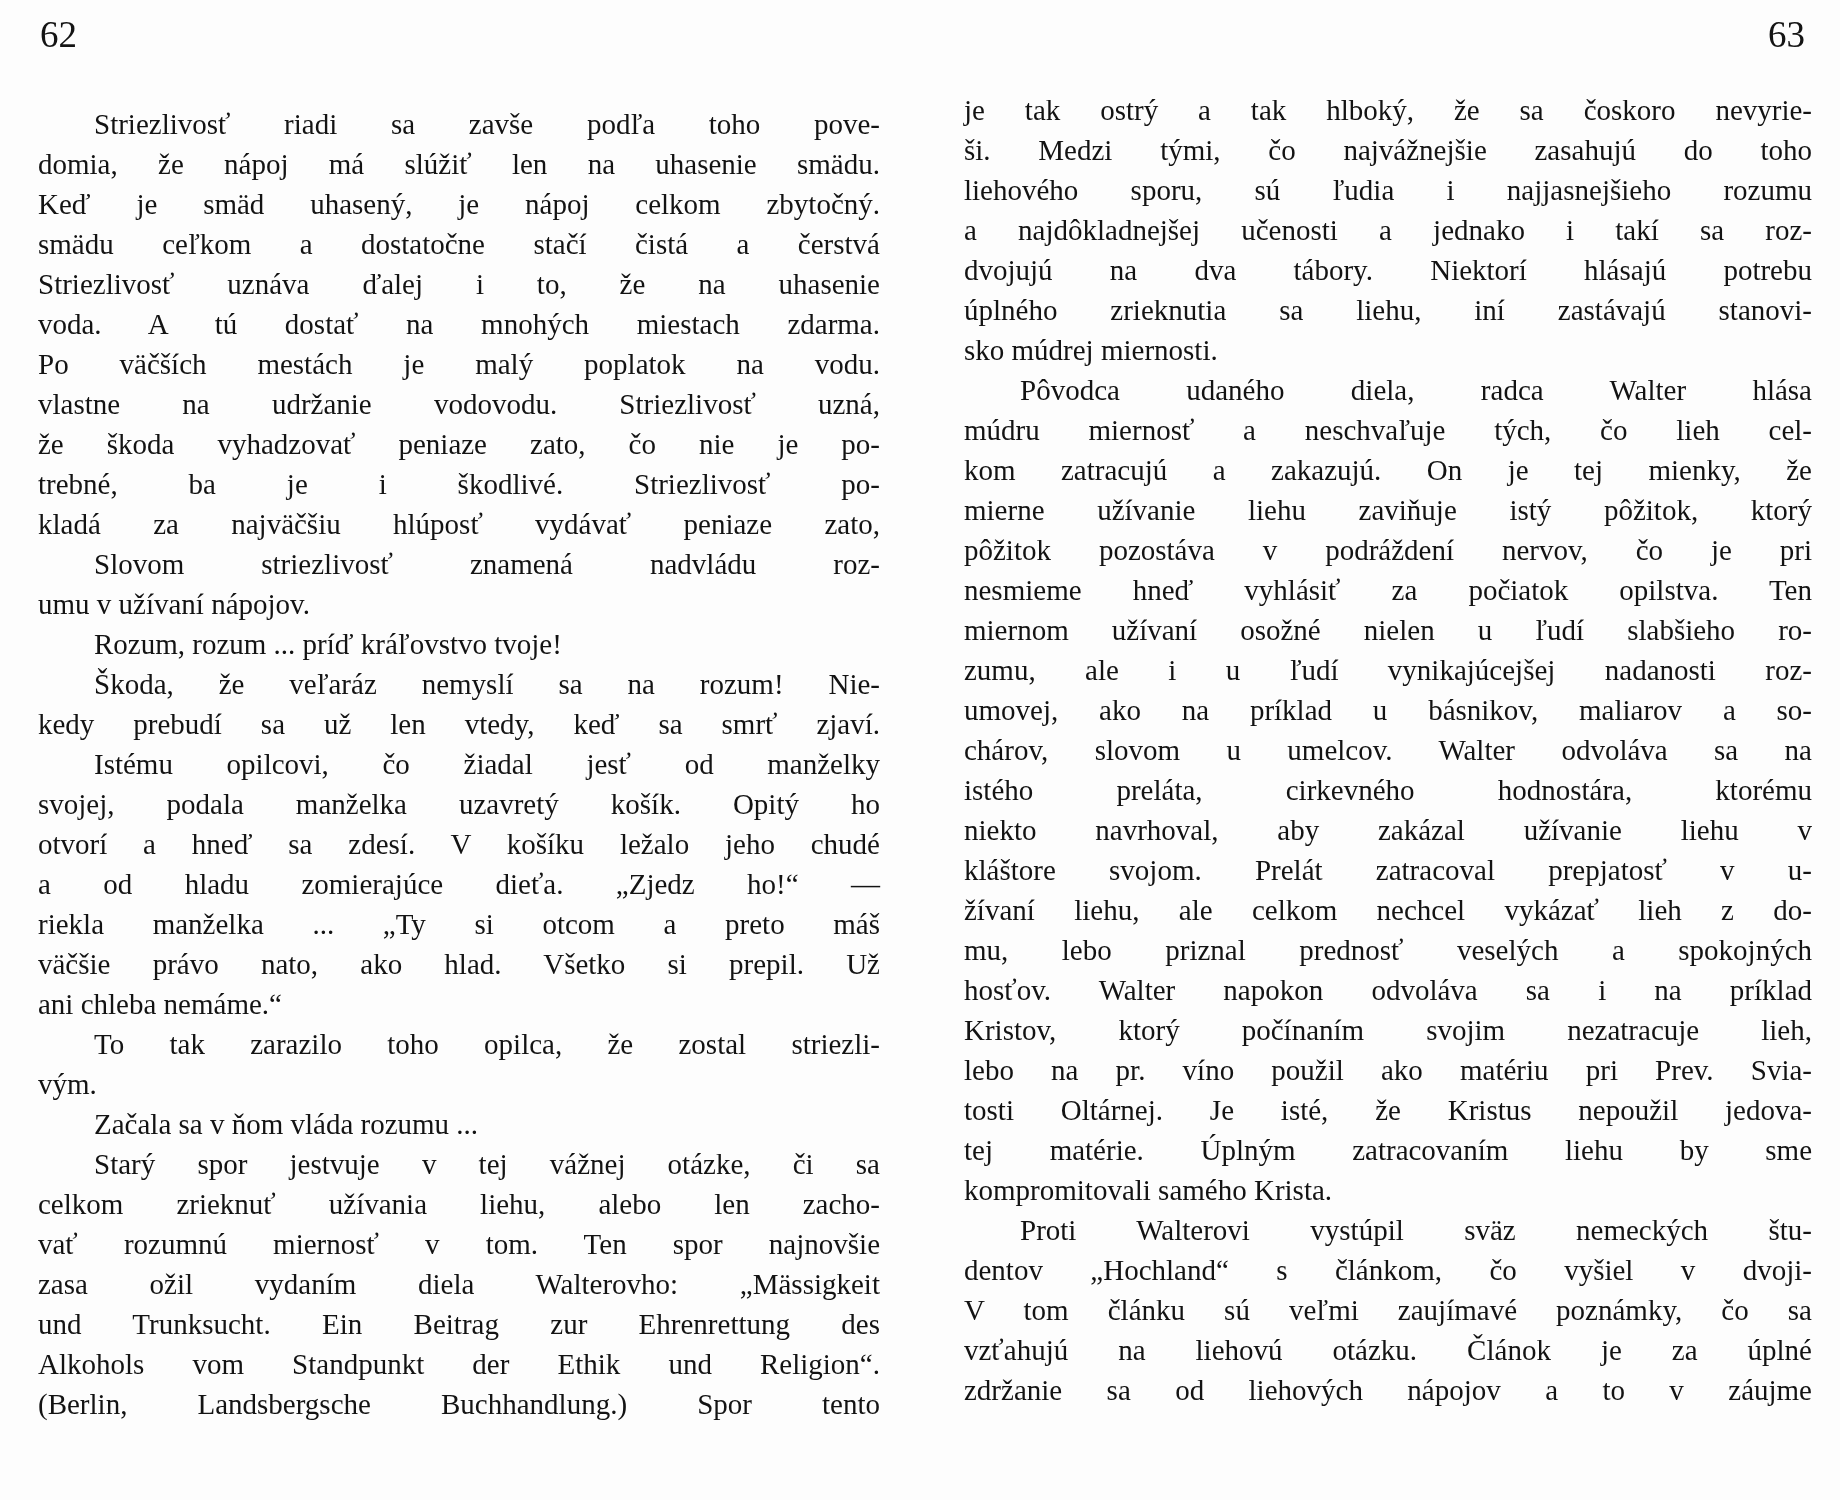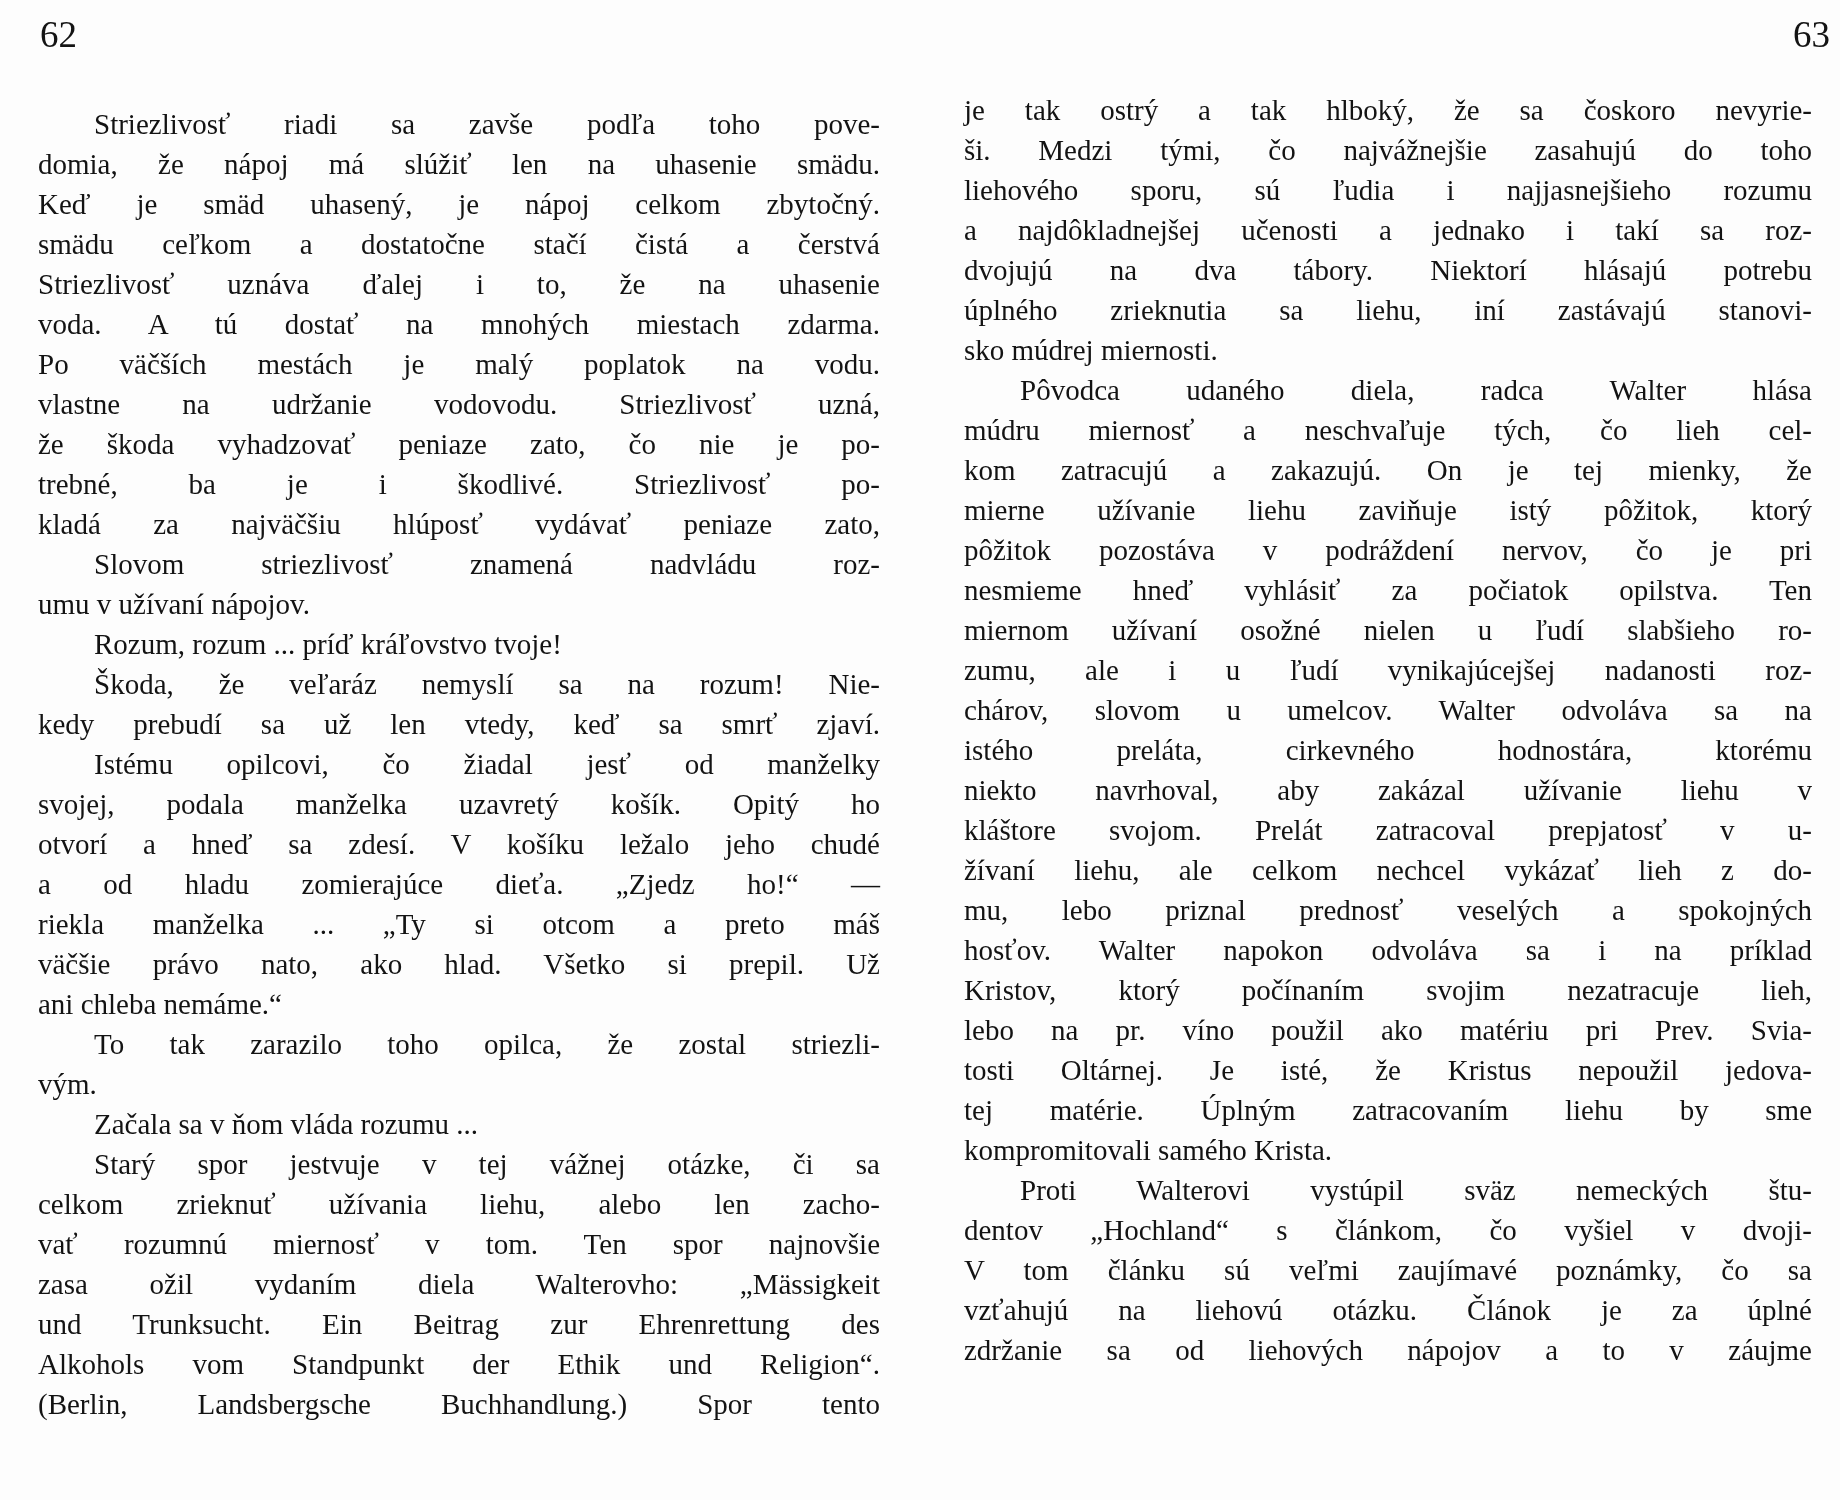"63" .pageno-right { right: 10px -> 35px }
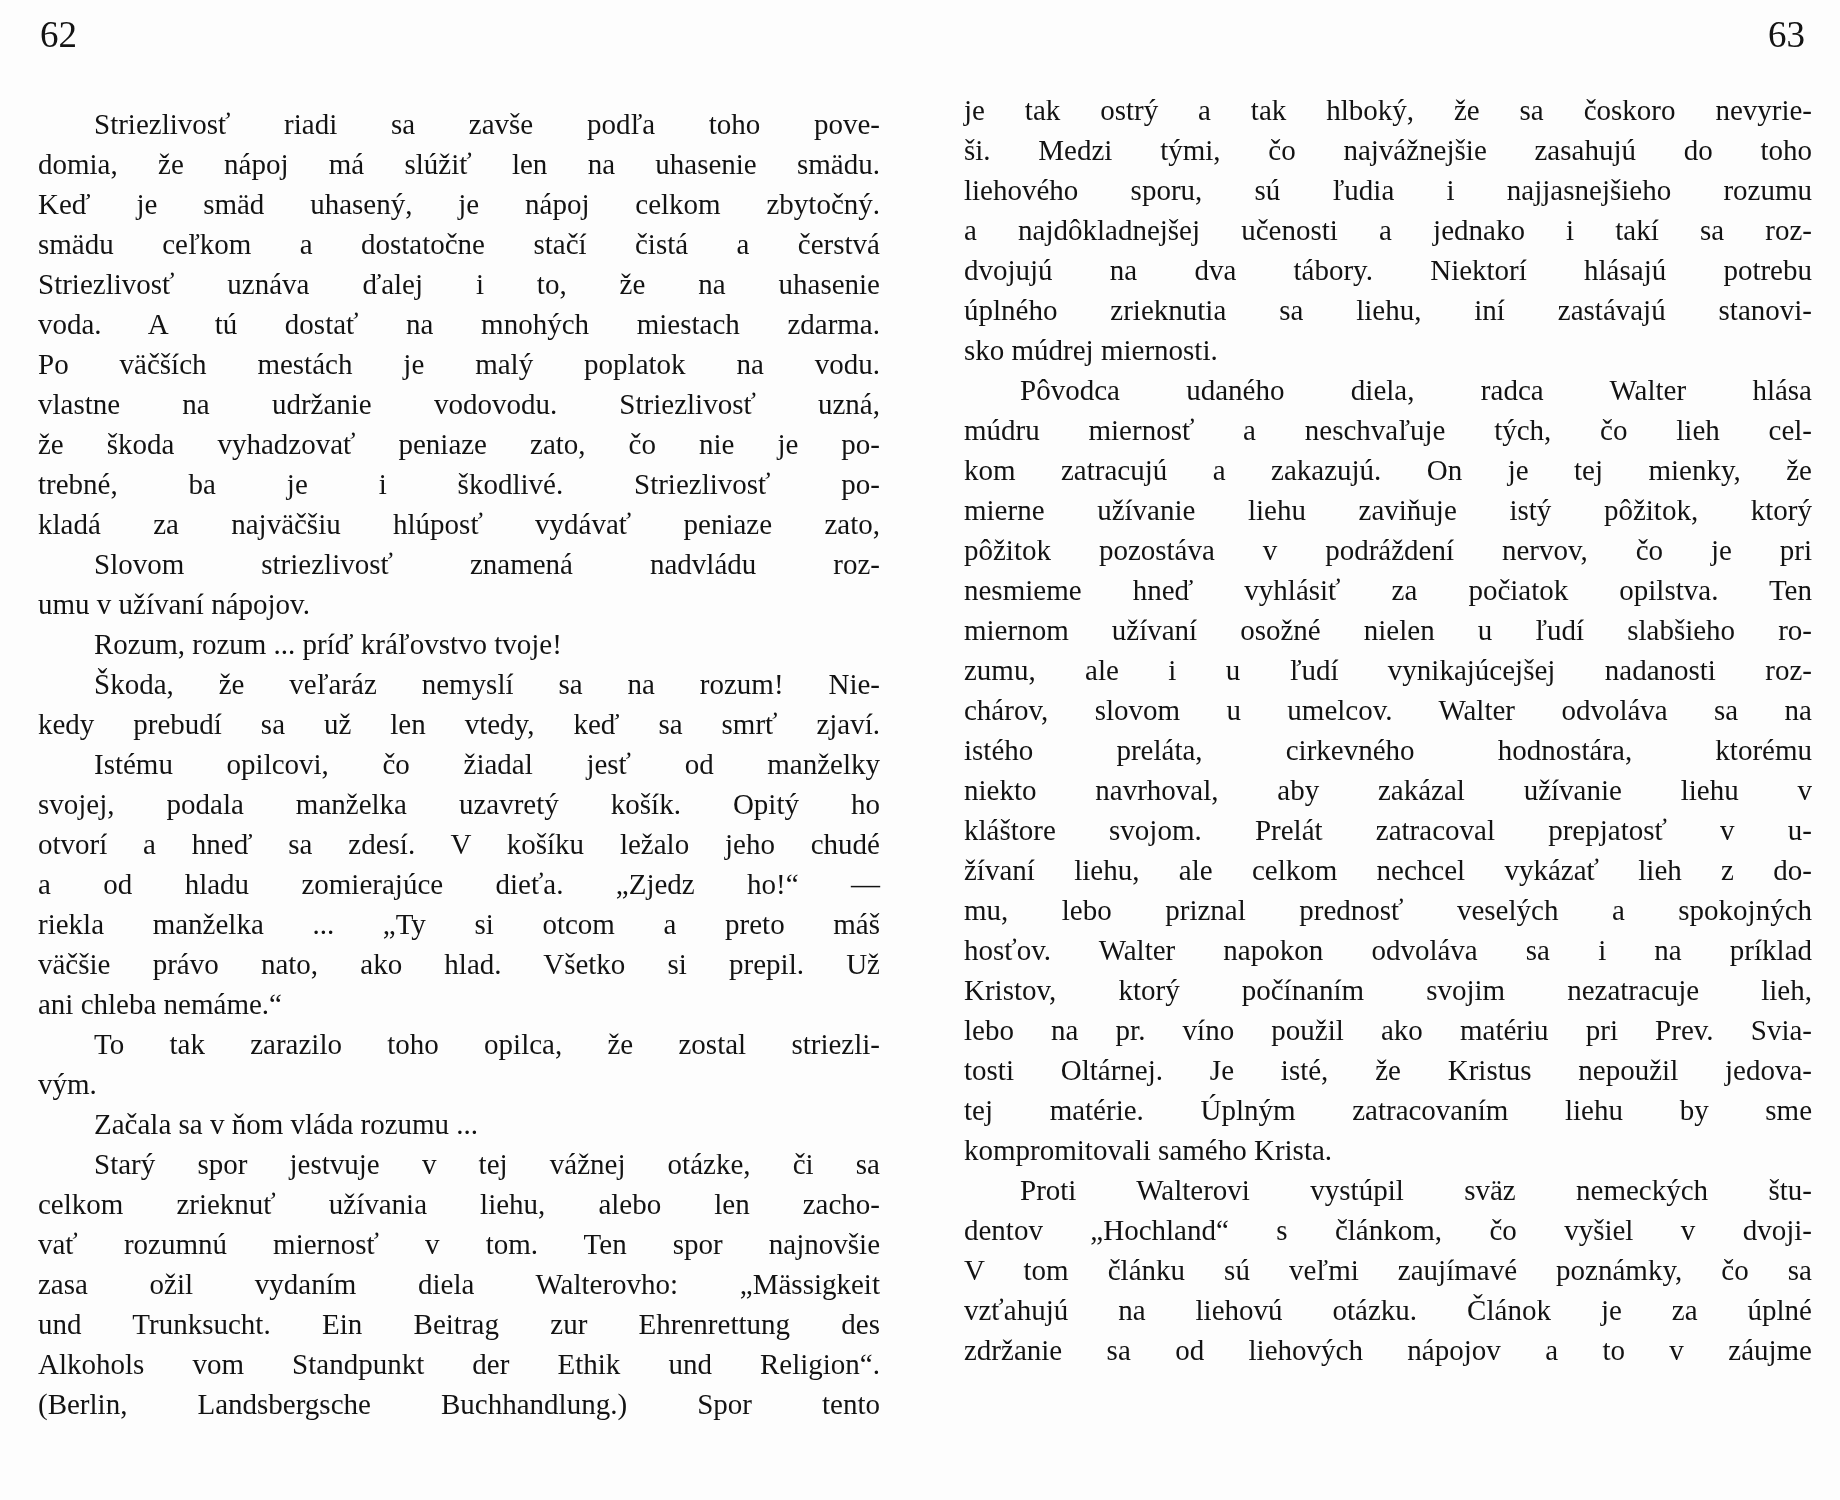"umovej, ako na príklad u" div.line { html: none -> <div>umovej, ako na príklad u básnikov, maliarov a so-</div> }
